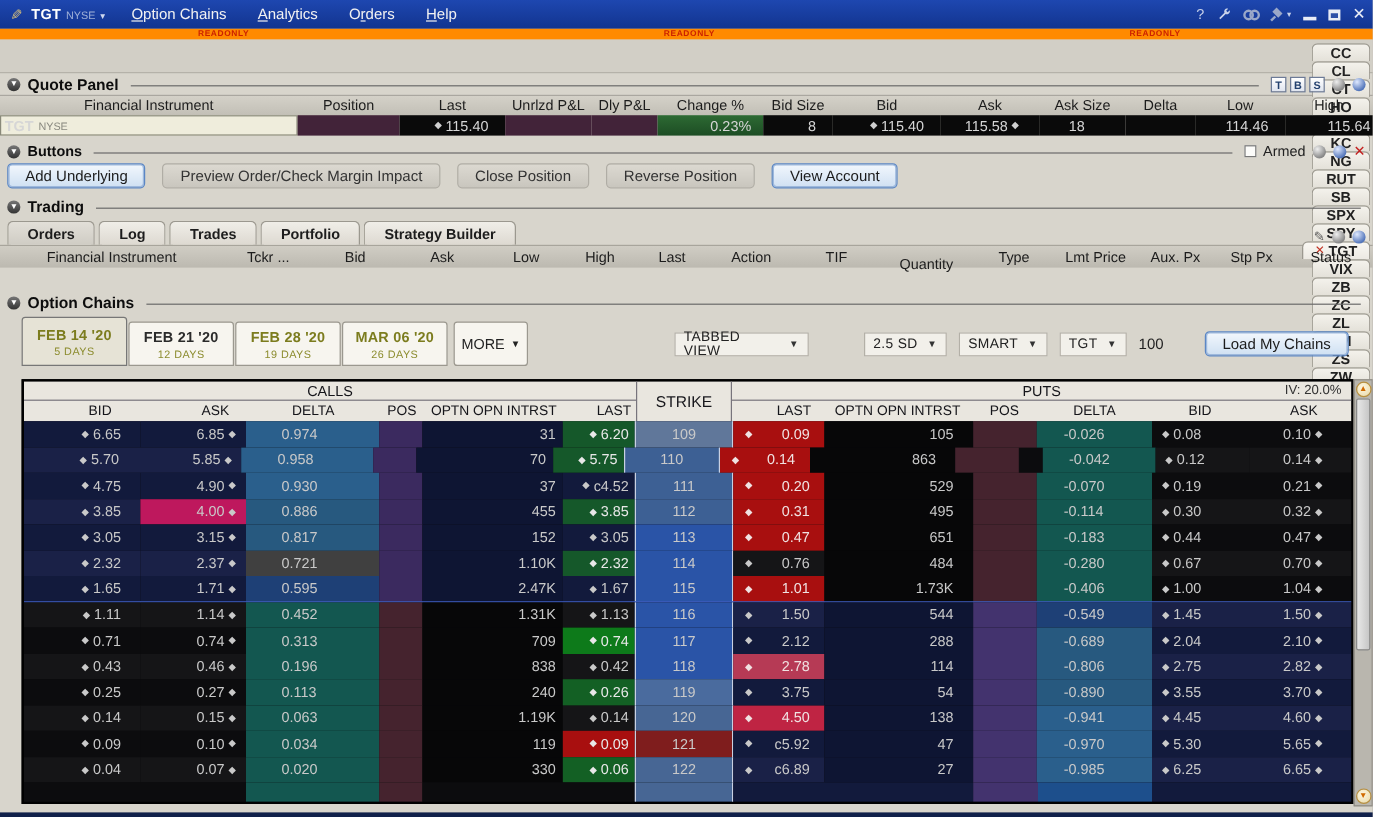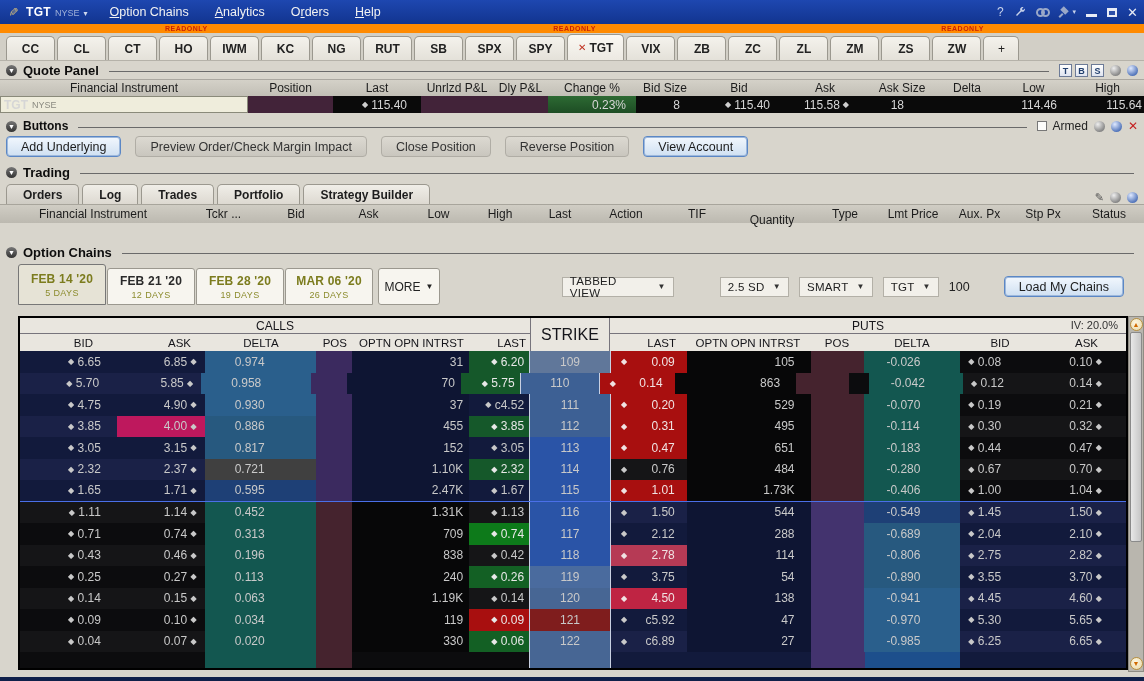"CC" .tabstrip { flex-direction: none -> column }
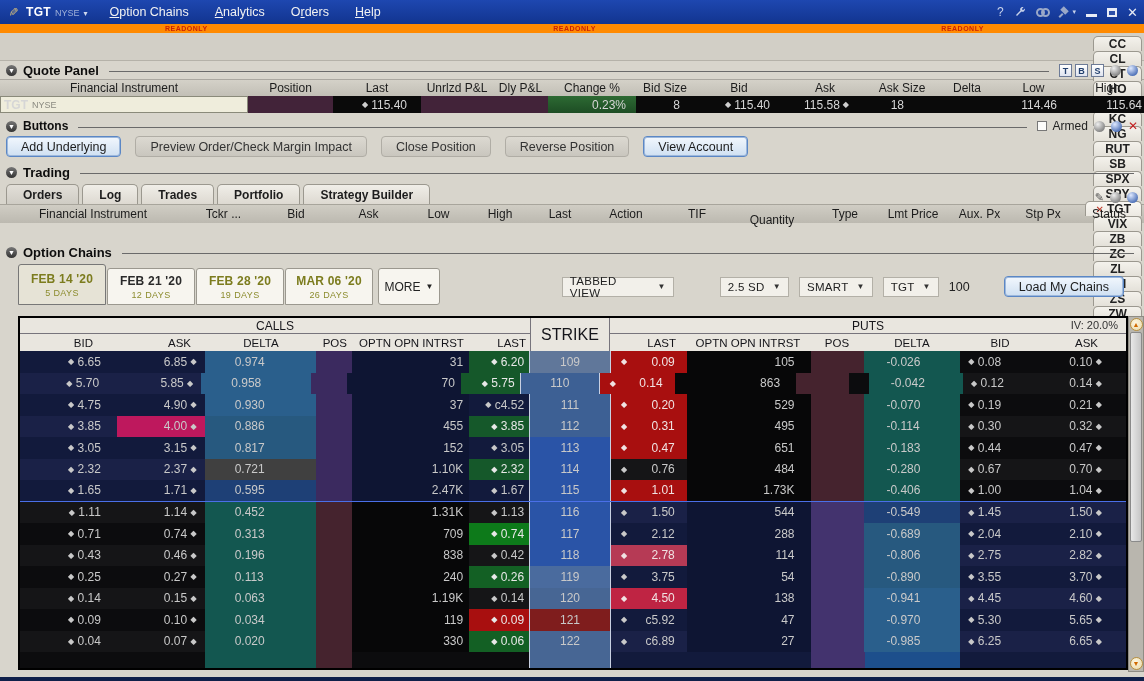"STRIKE" .strike-hd { font-size: 16px -> 13px }
